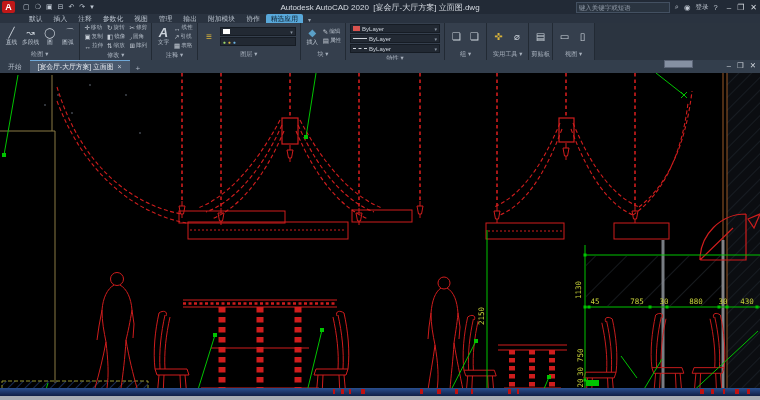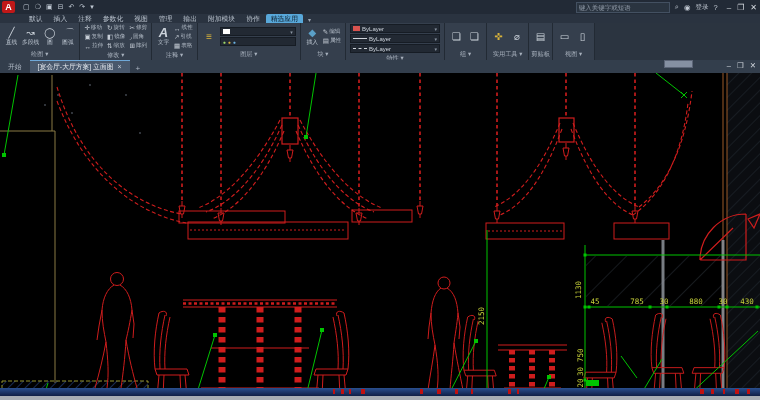"Autodesk AutoCAD 2020 [宴会厅-大厅方案] 立面图.dwg" div.titletext { html: none -> <div> <span>Autodesk AutoCAD 2020</span>&nbsp;&nbsp;<span>[宴会厅-大厅方案] 立面图.dwg</span> </div> }
